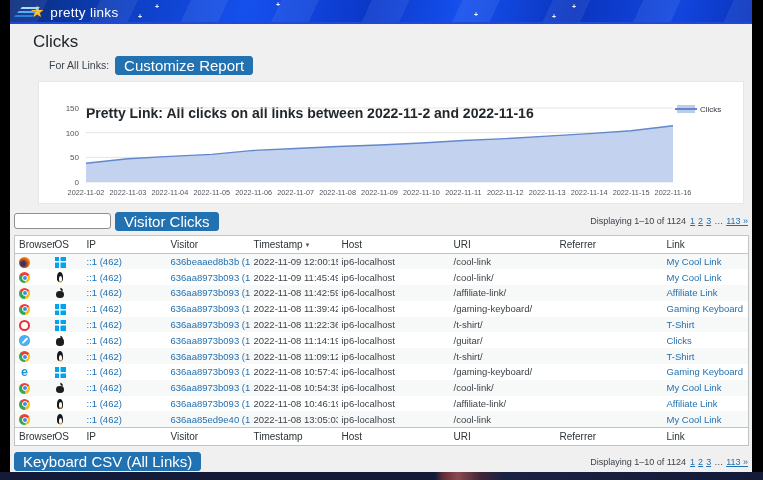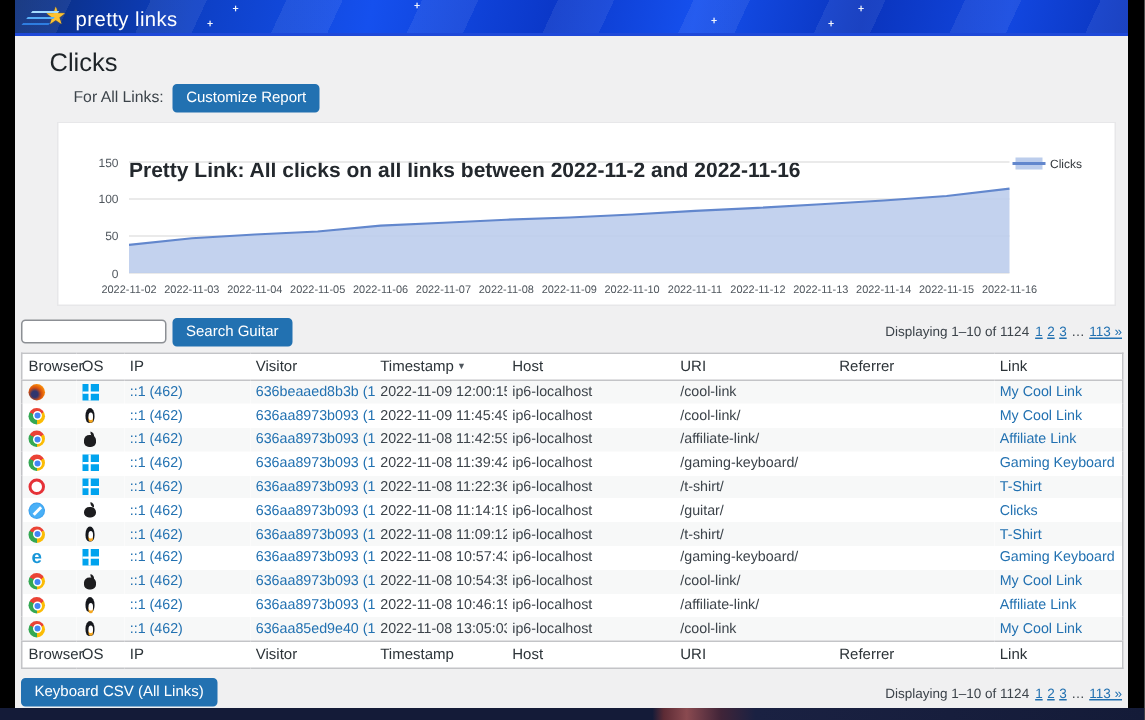"Customize Report" .btn-blue { font-size: 10px -> 15px }
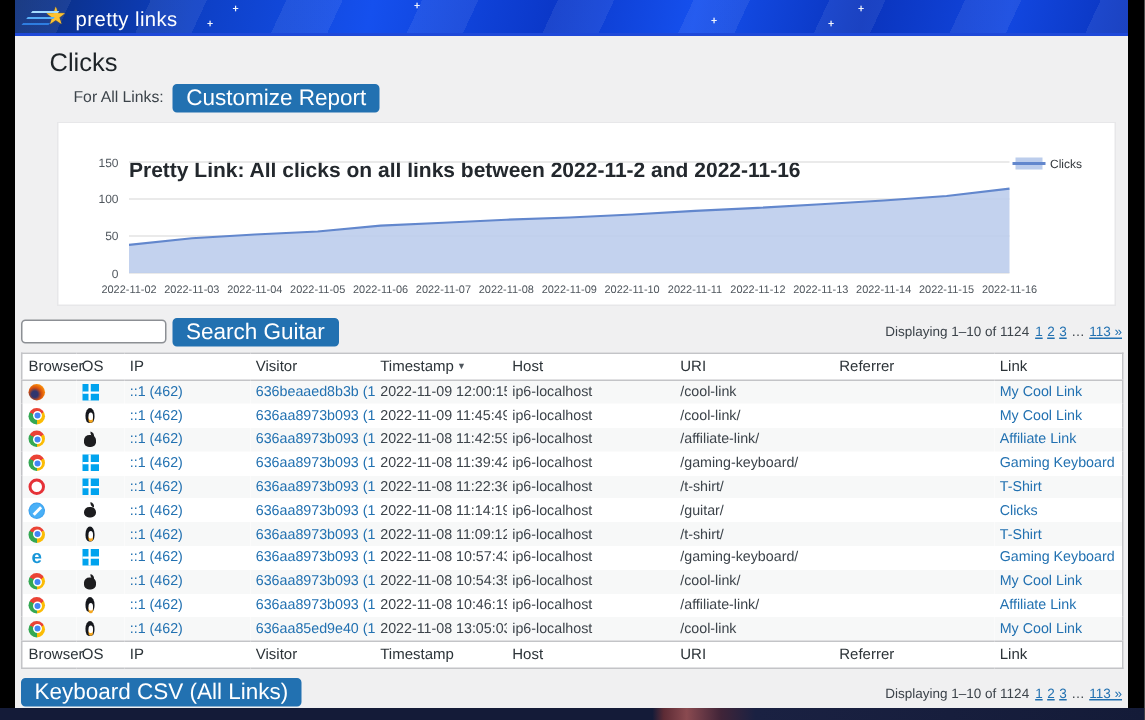"Search Guitar" button.btn-blue { text: Search Guitar -> Visitor Clicks }
